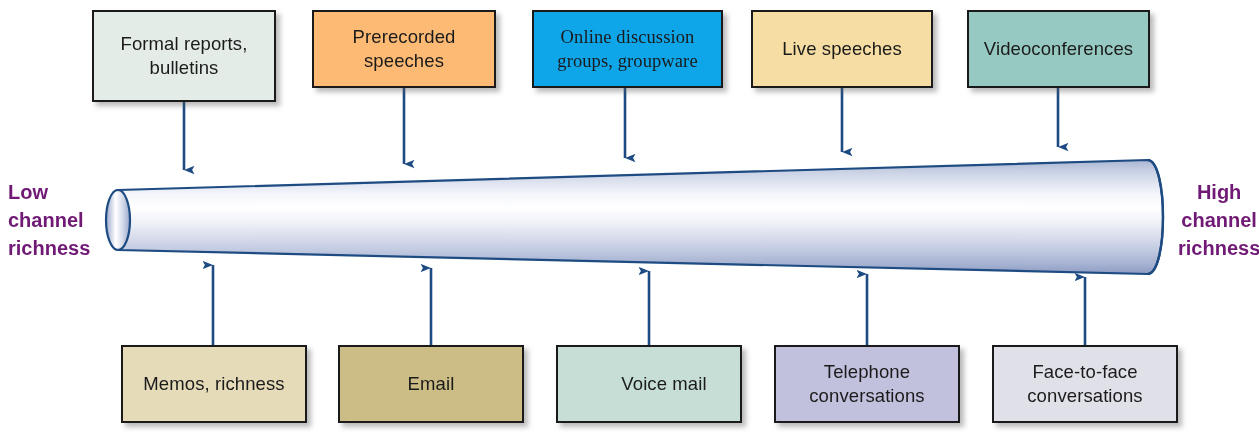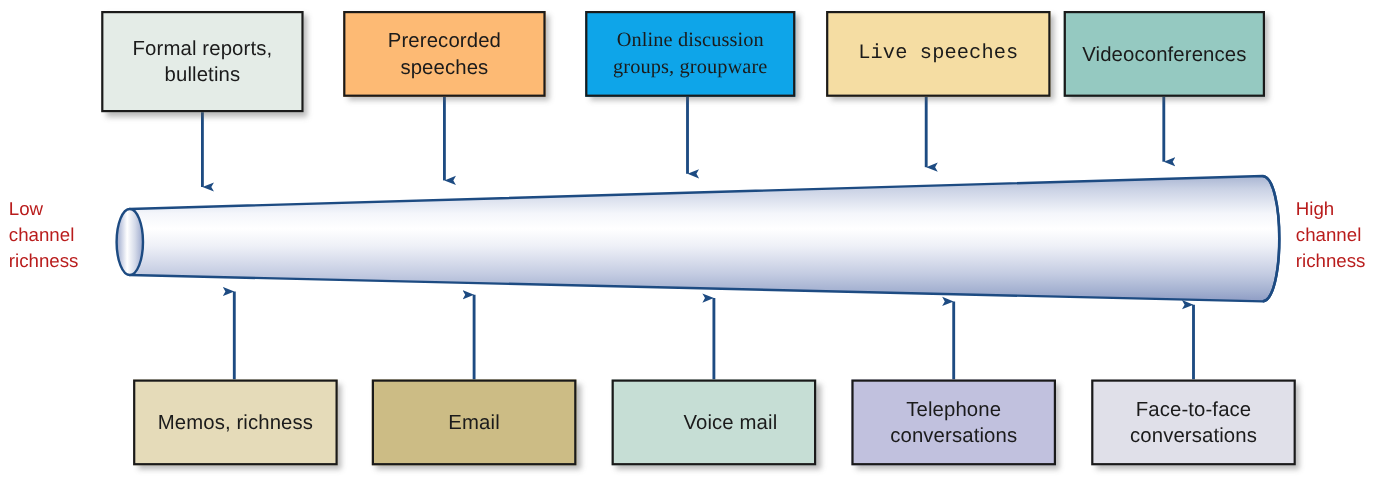"Live speeches" div.ch-box { font-family: Liberation Mono, monospace -> none; width: 204px -> 182px }
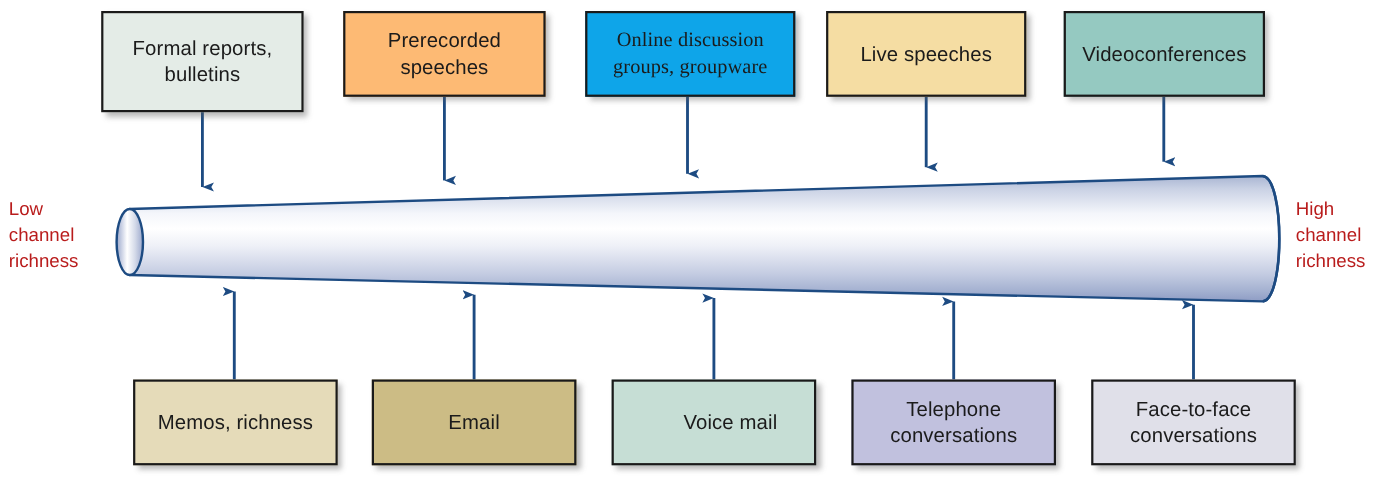"Low" .end-label { color: #b91c1c -> #701a75; font-size: 17px -> 20px; font-weight: none -> bold }
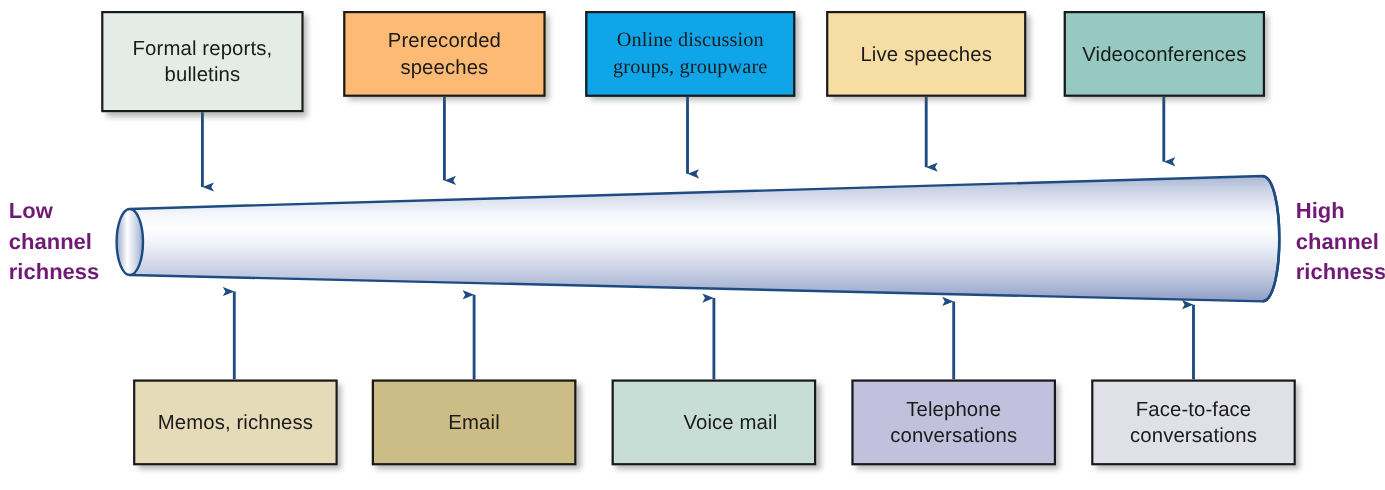"High" #label-high { text-align: left -> center }
